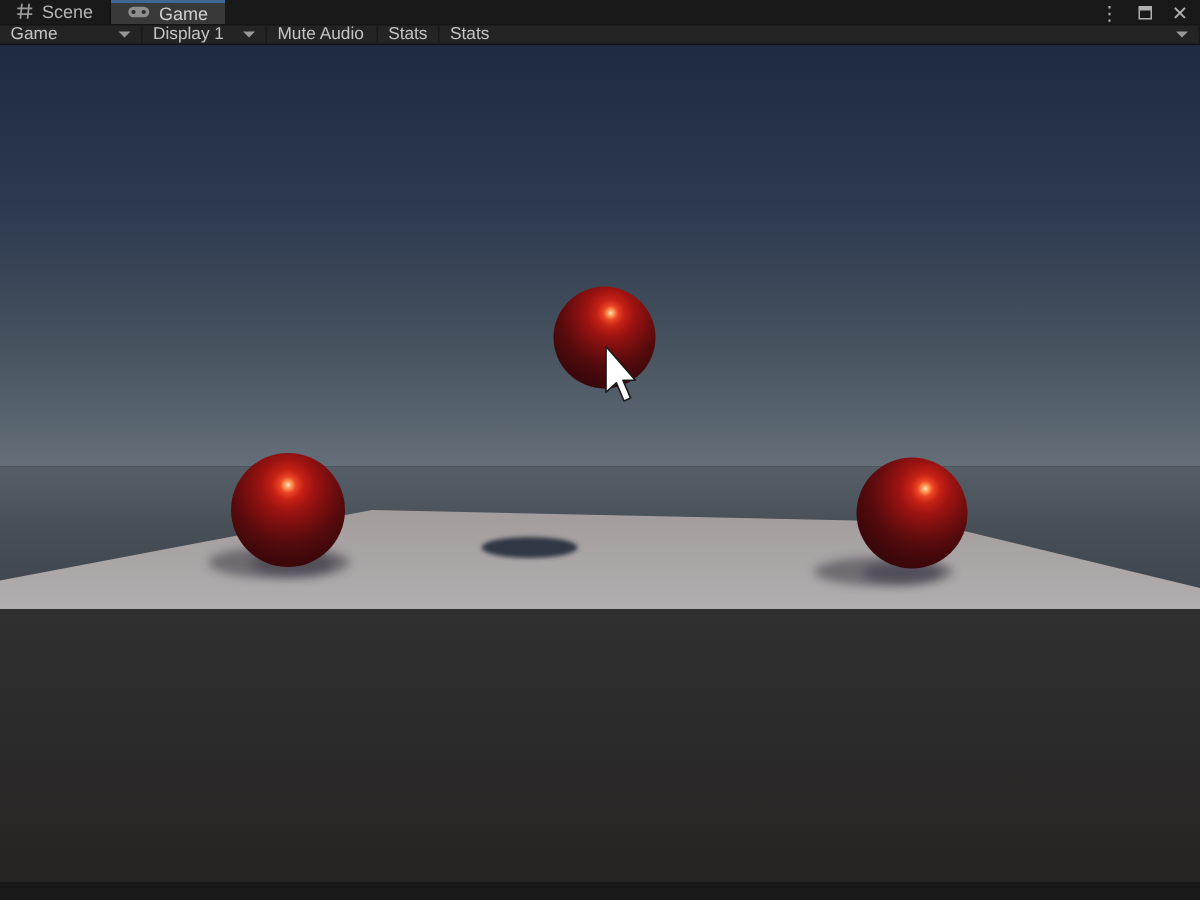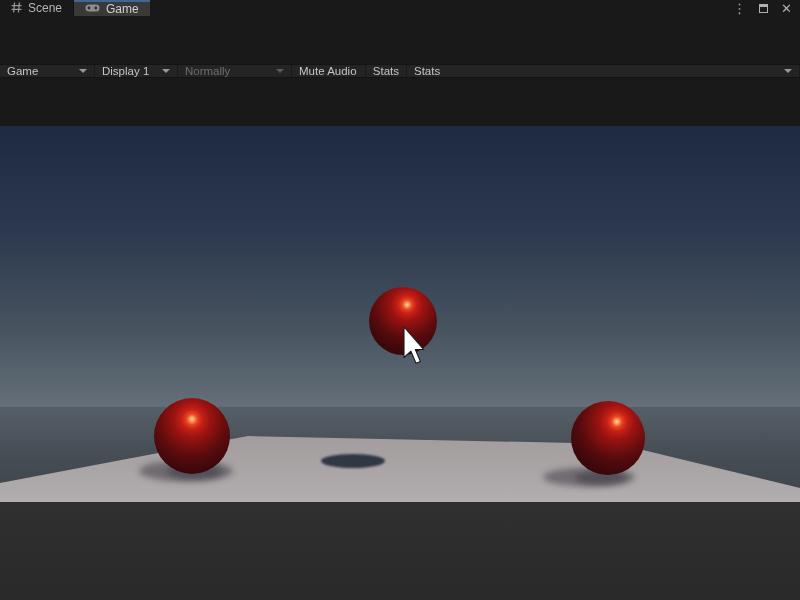"Scene" .window { gap: 48px -> none }
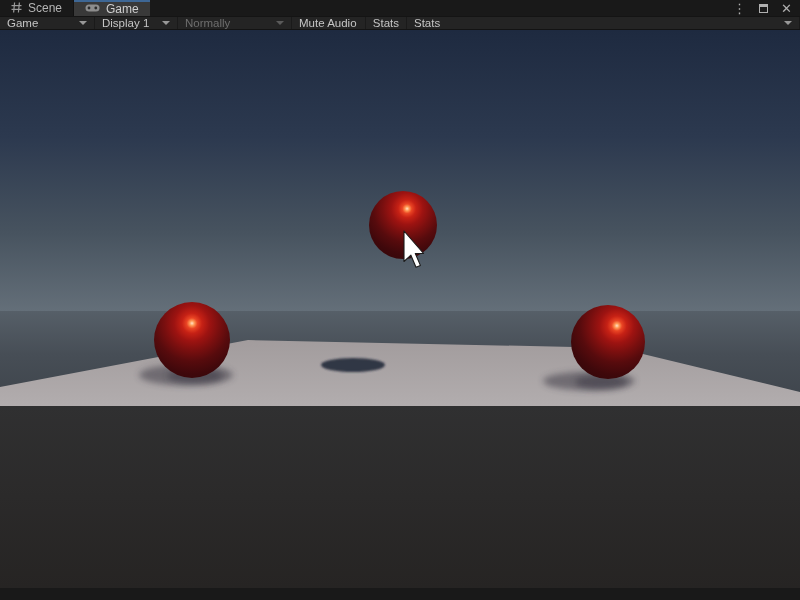"Normally" div.tb { html: <div> <span>Normally</span> <span></span> </div> -> none }
